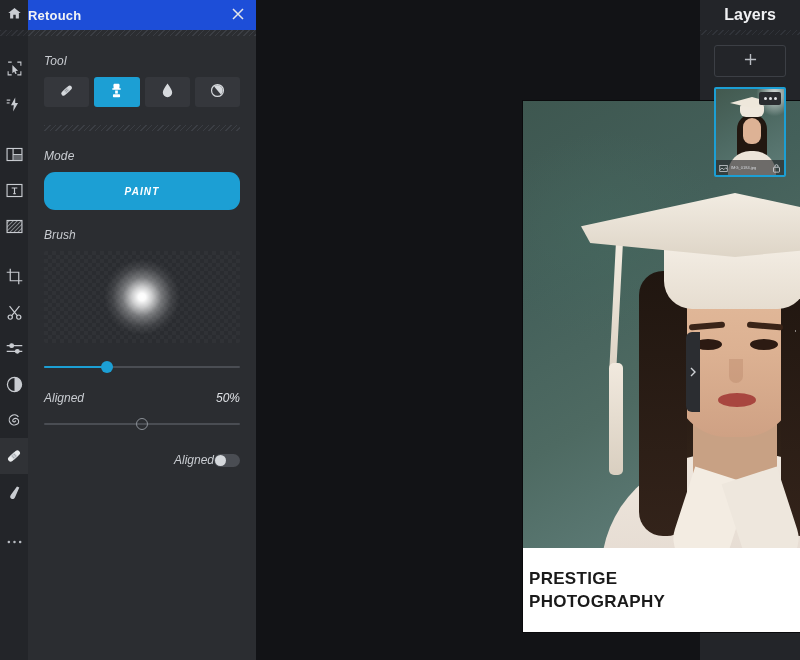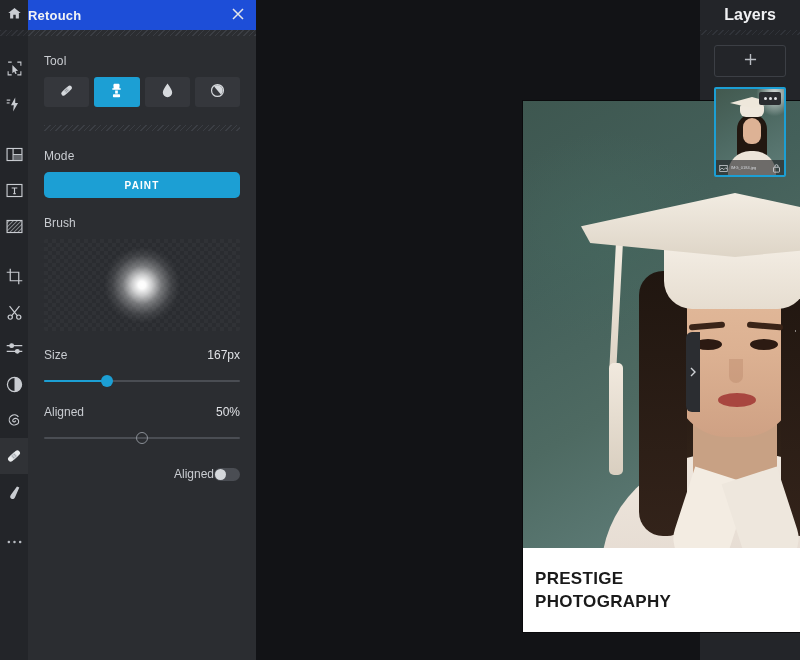"Tool" .panel-body { font-style: none -> italic }
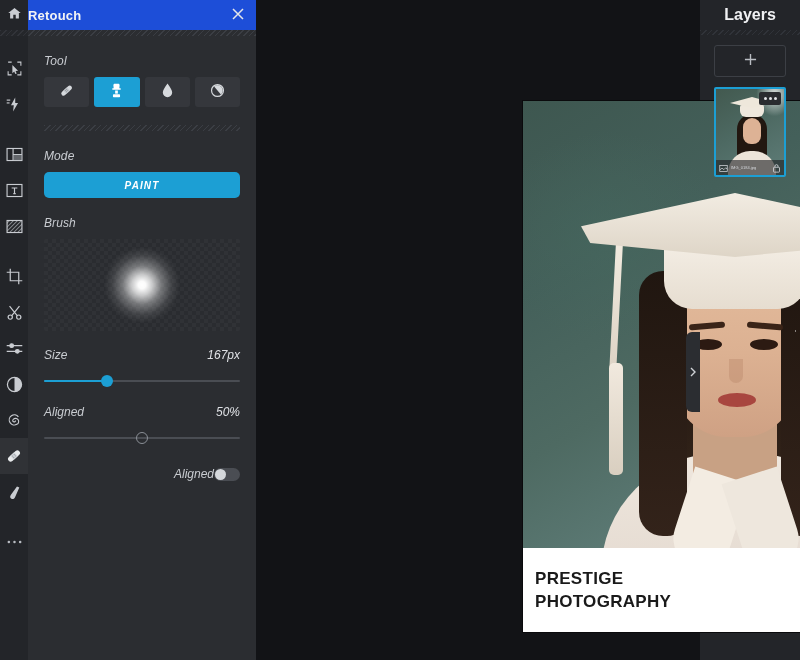"PAINT" .mode-btn { border-radius: 5px -> 11px; height: 26px -> 38px }
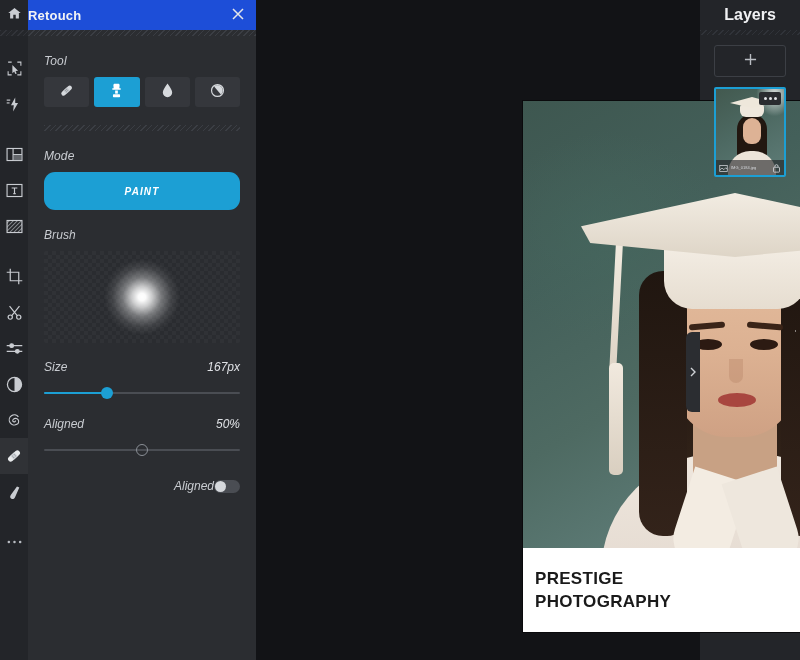"Size" div.slider-top { html: <div> <span>Size</span> <span>167px</span> </div> -> none }
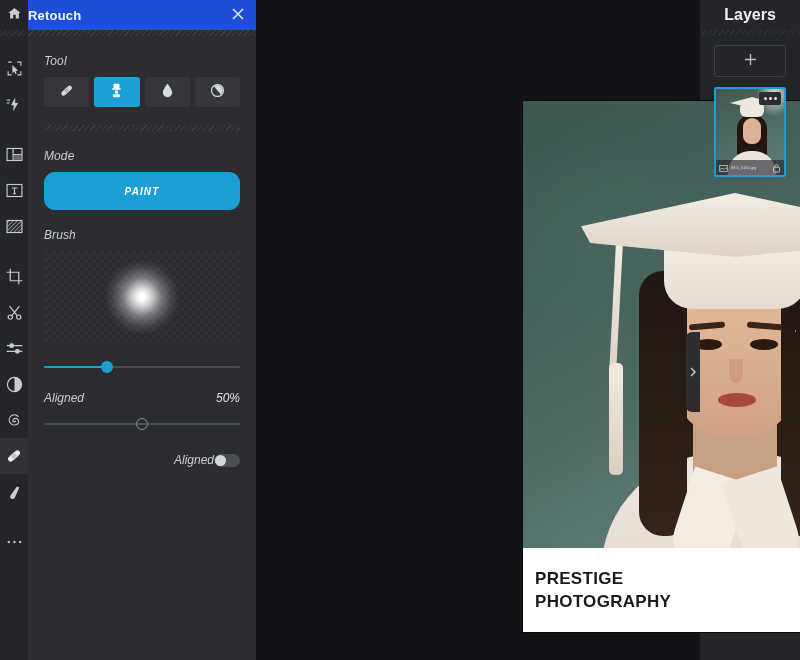"PRESTIGE" .caption-text { left: 12px -> 6px }
